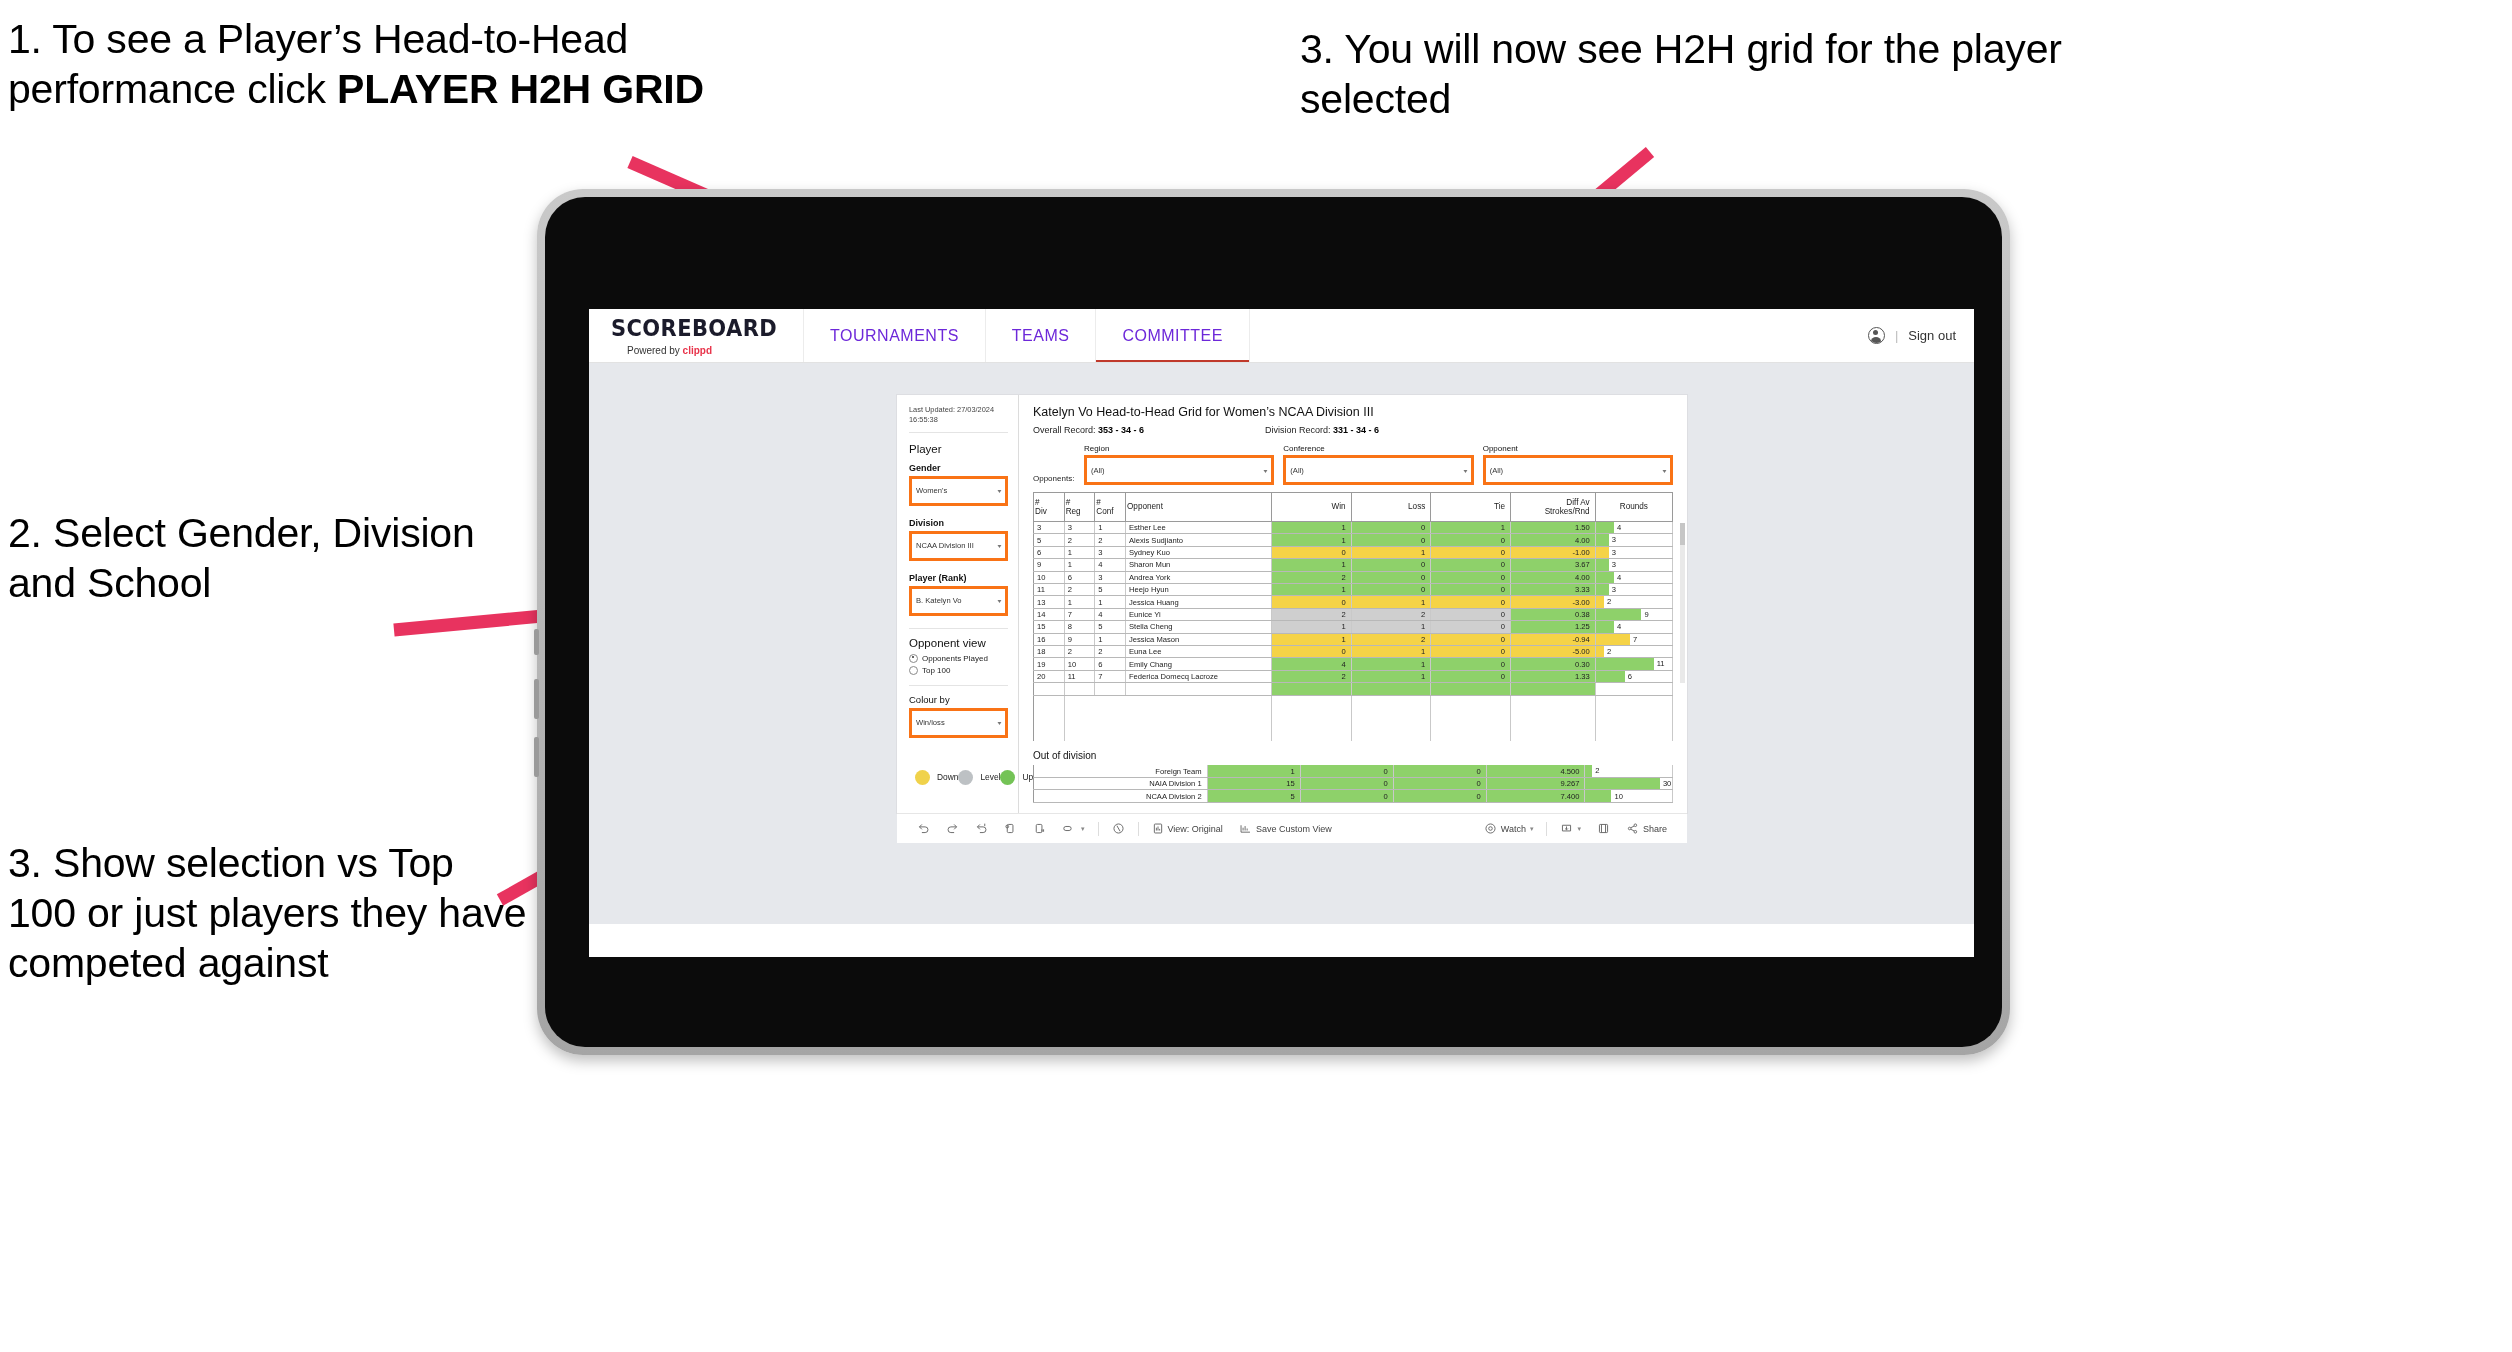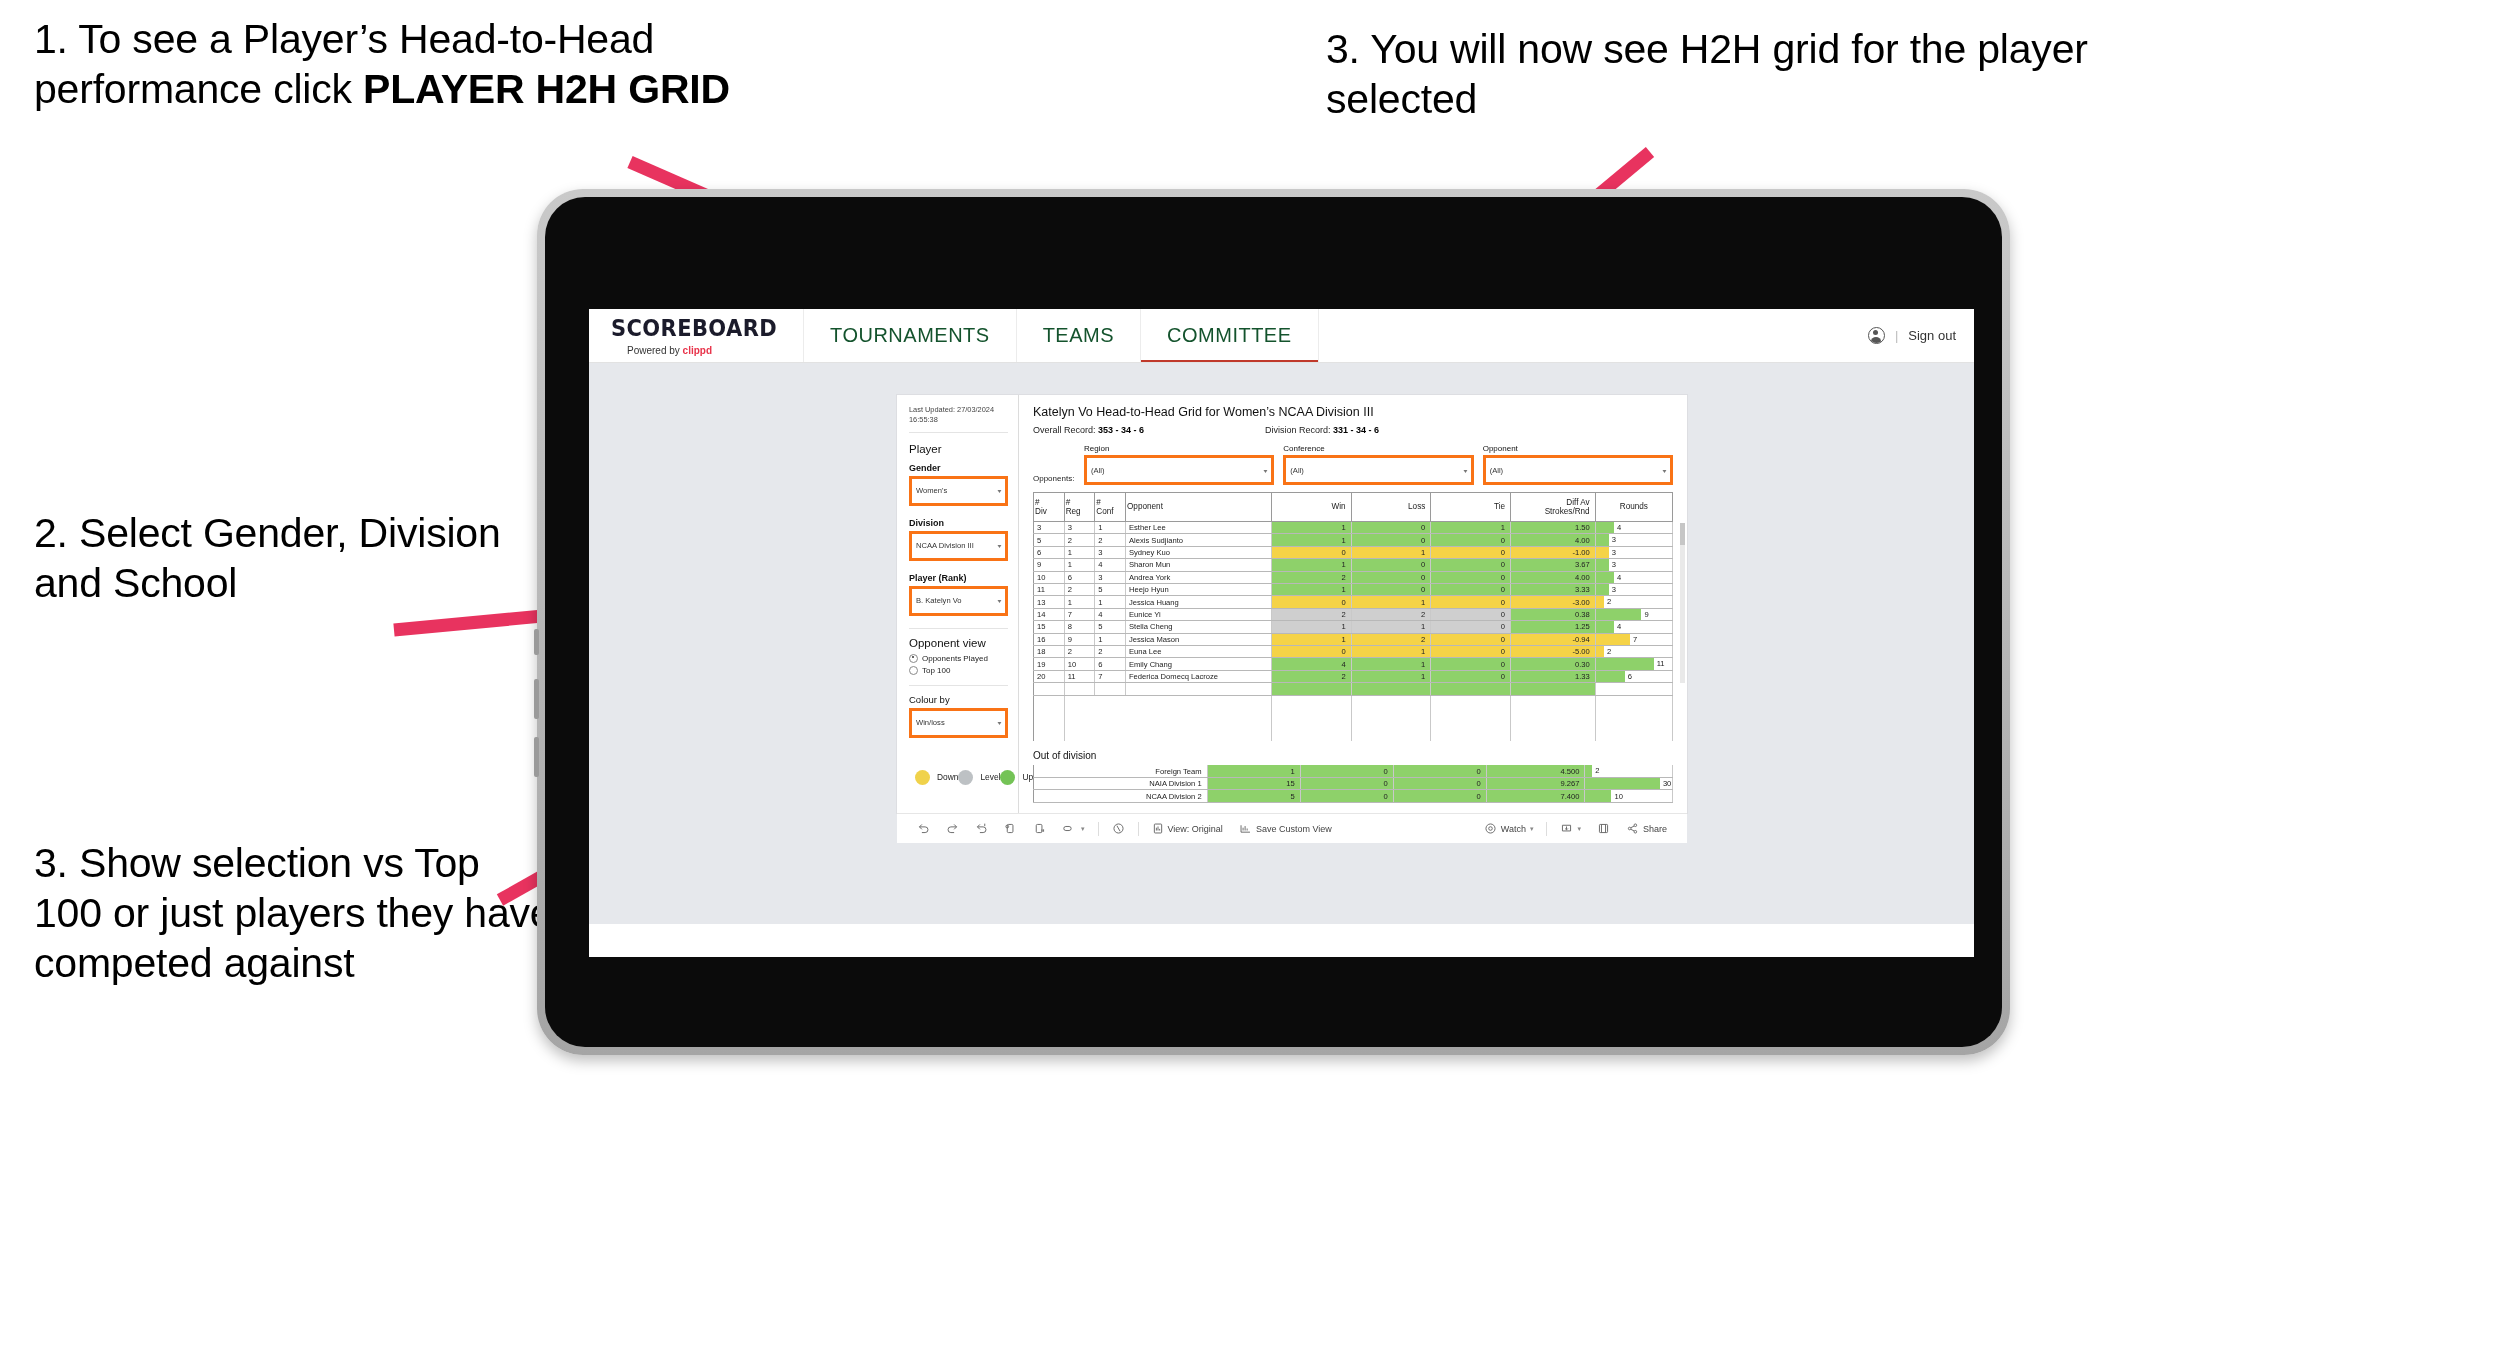"1. To see a Player’s" .annot { margin-left: 26px -> none }
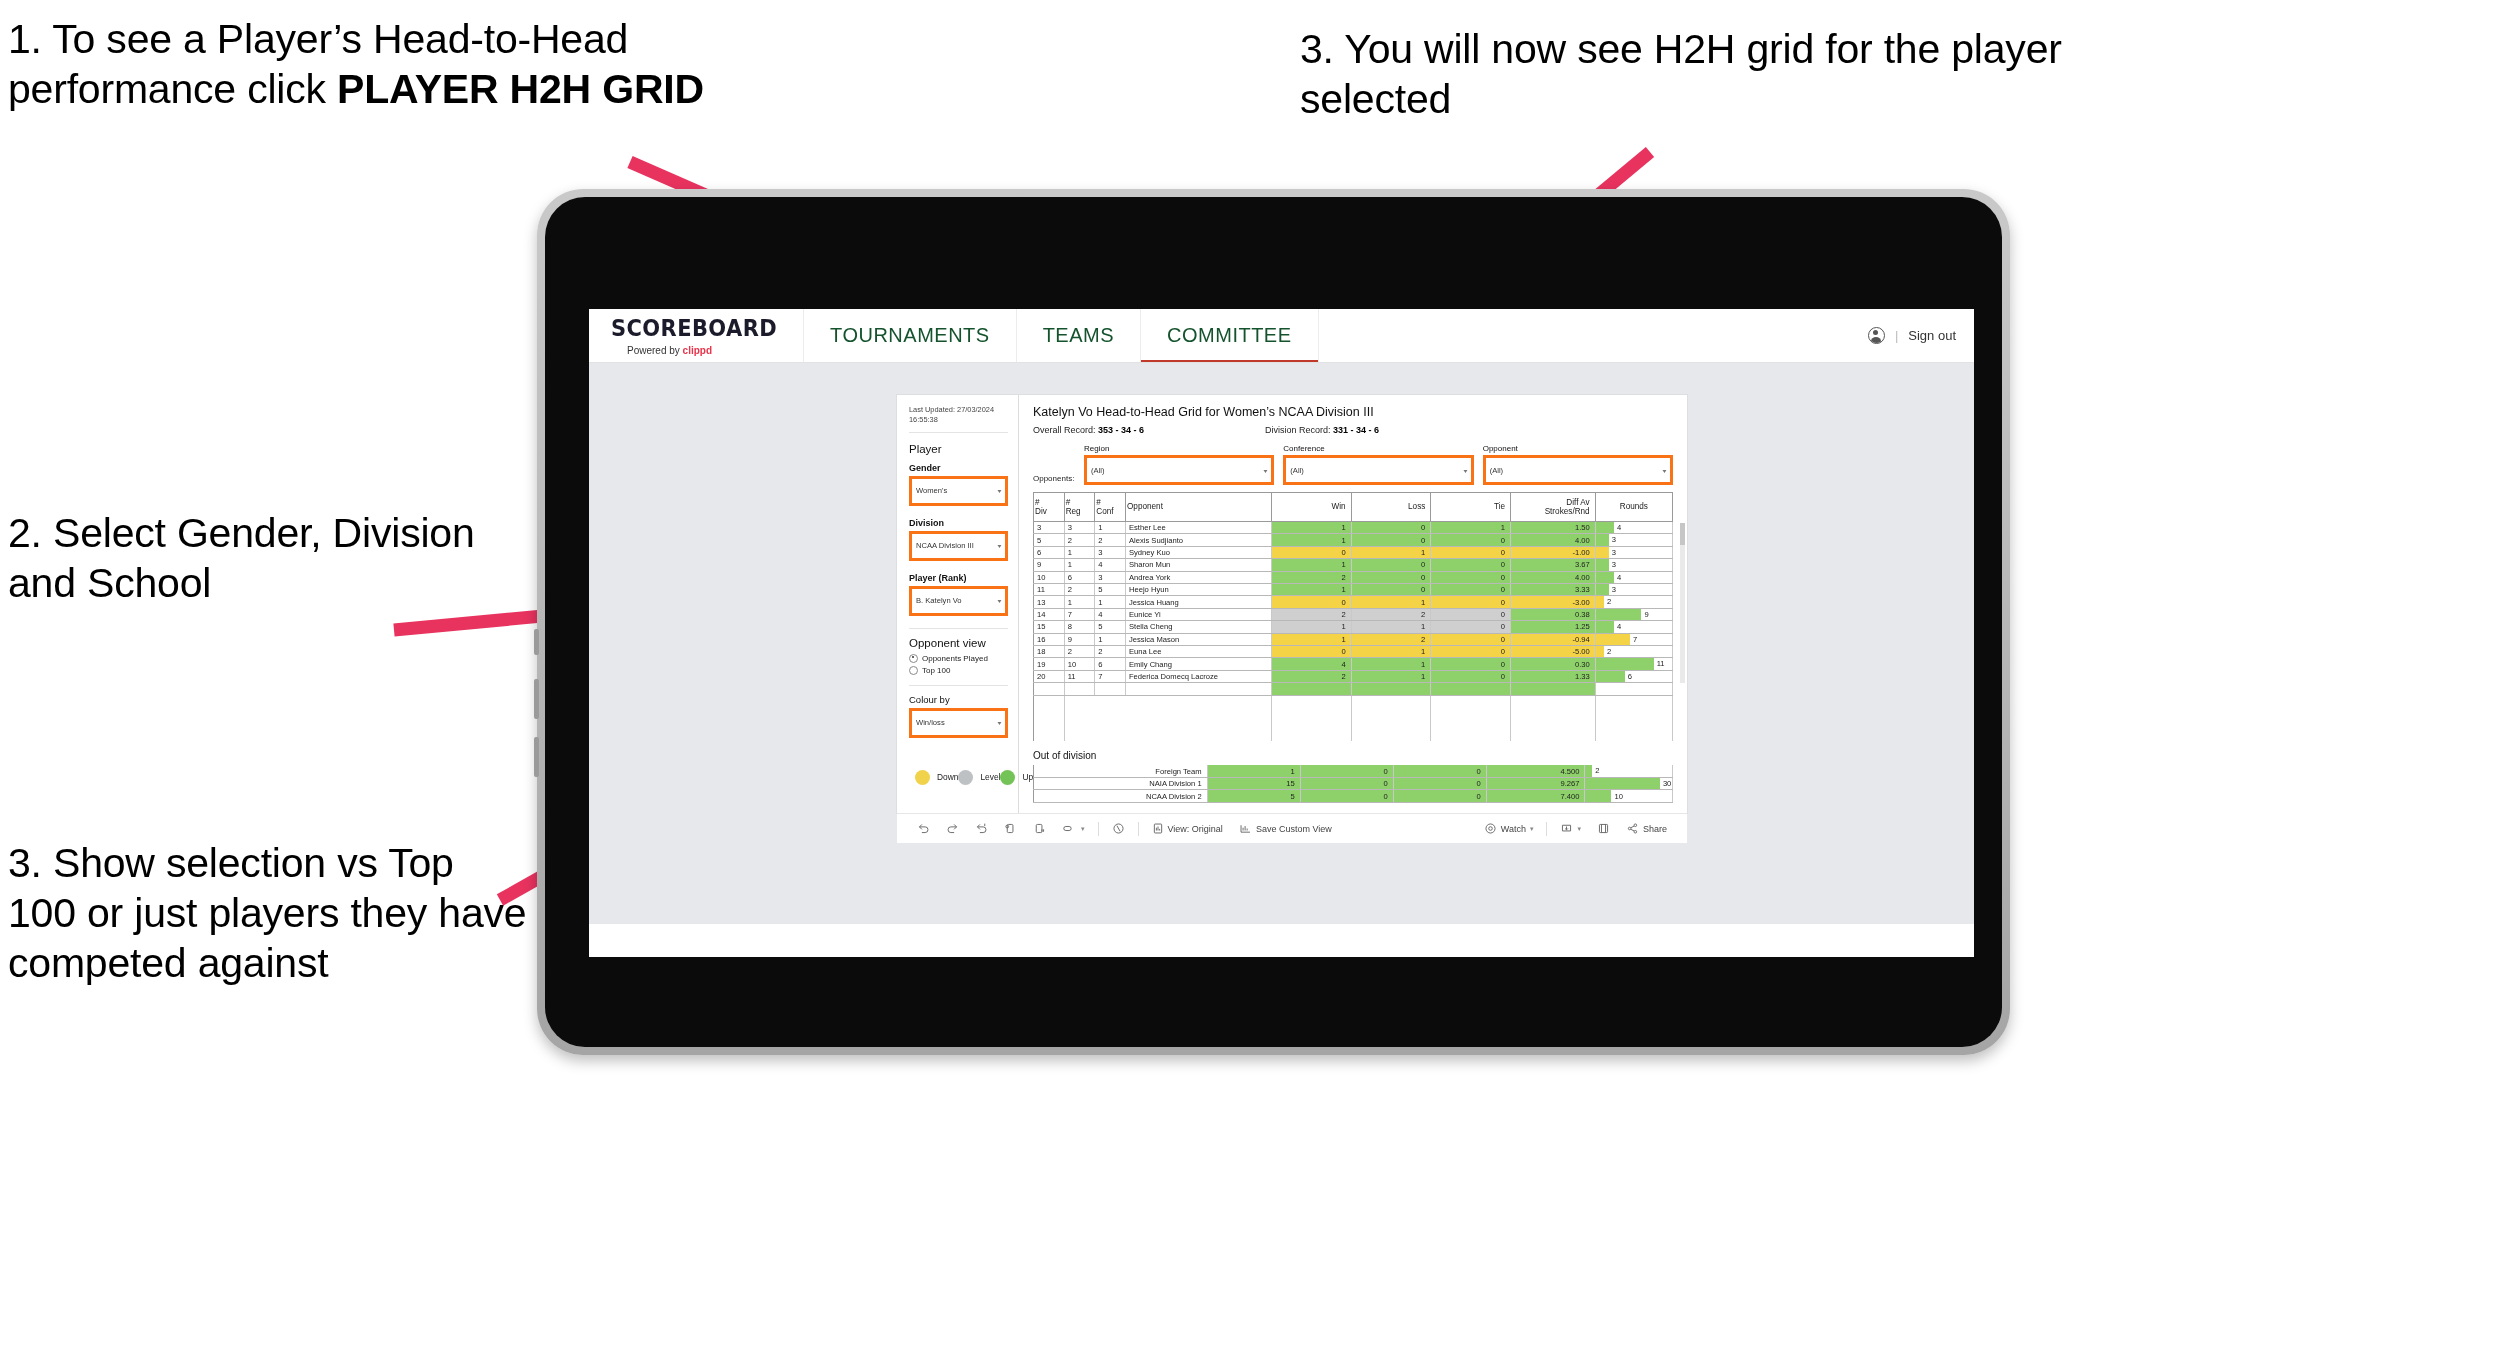"TOURNAMENTS" .topnav-item { color: #14532d -> #6d28d9; font-size: 20px -> 16px }
